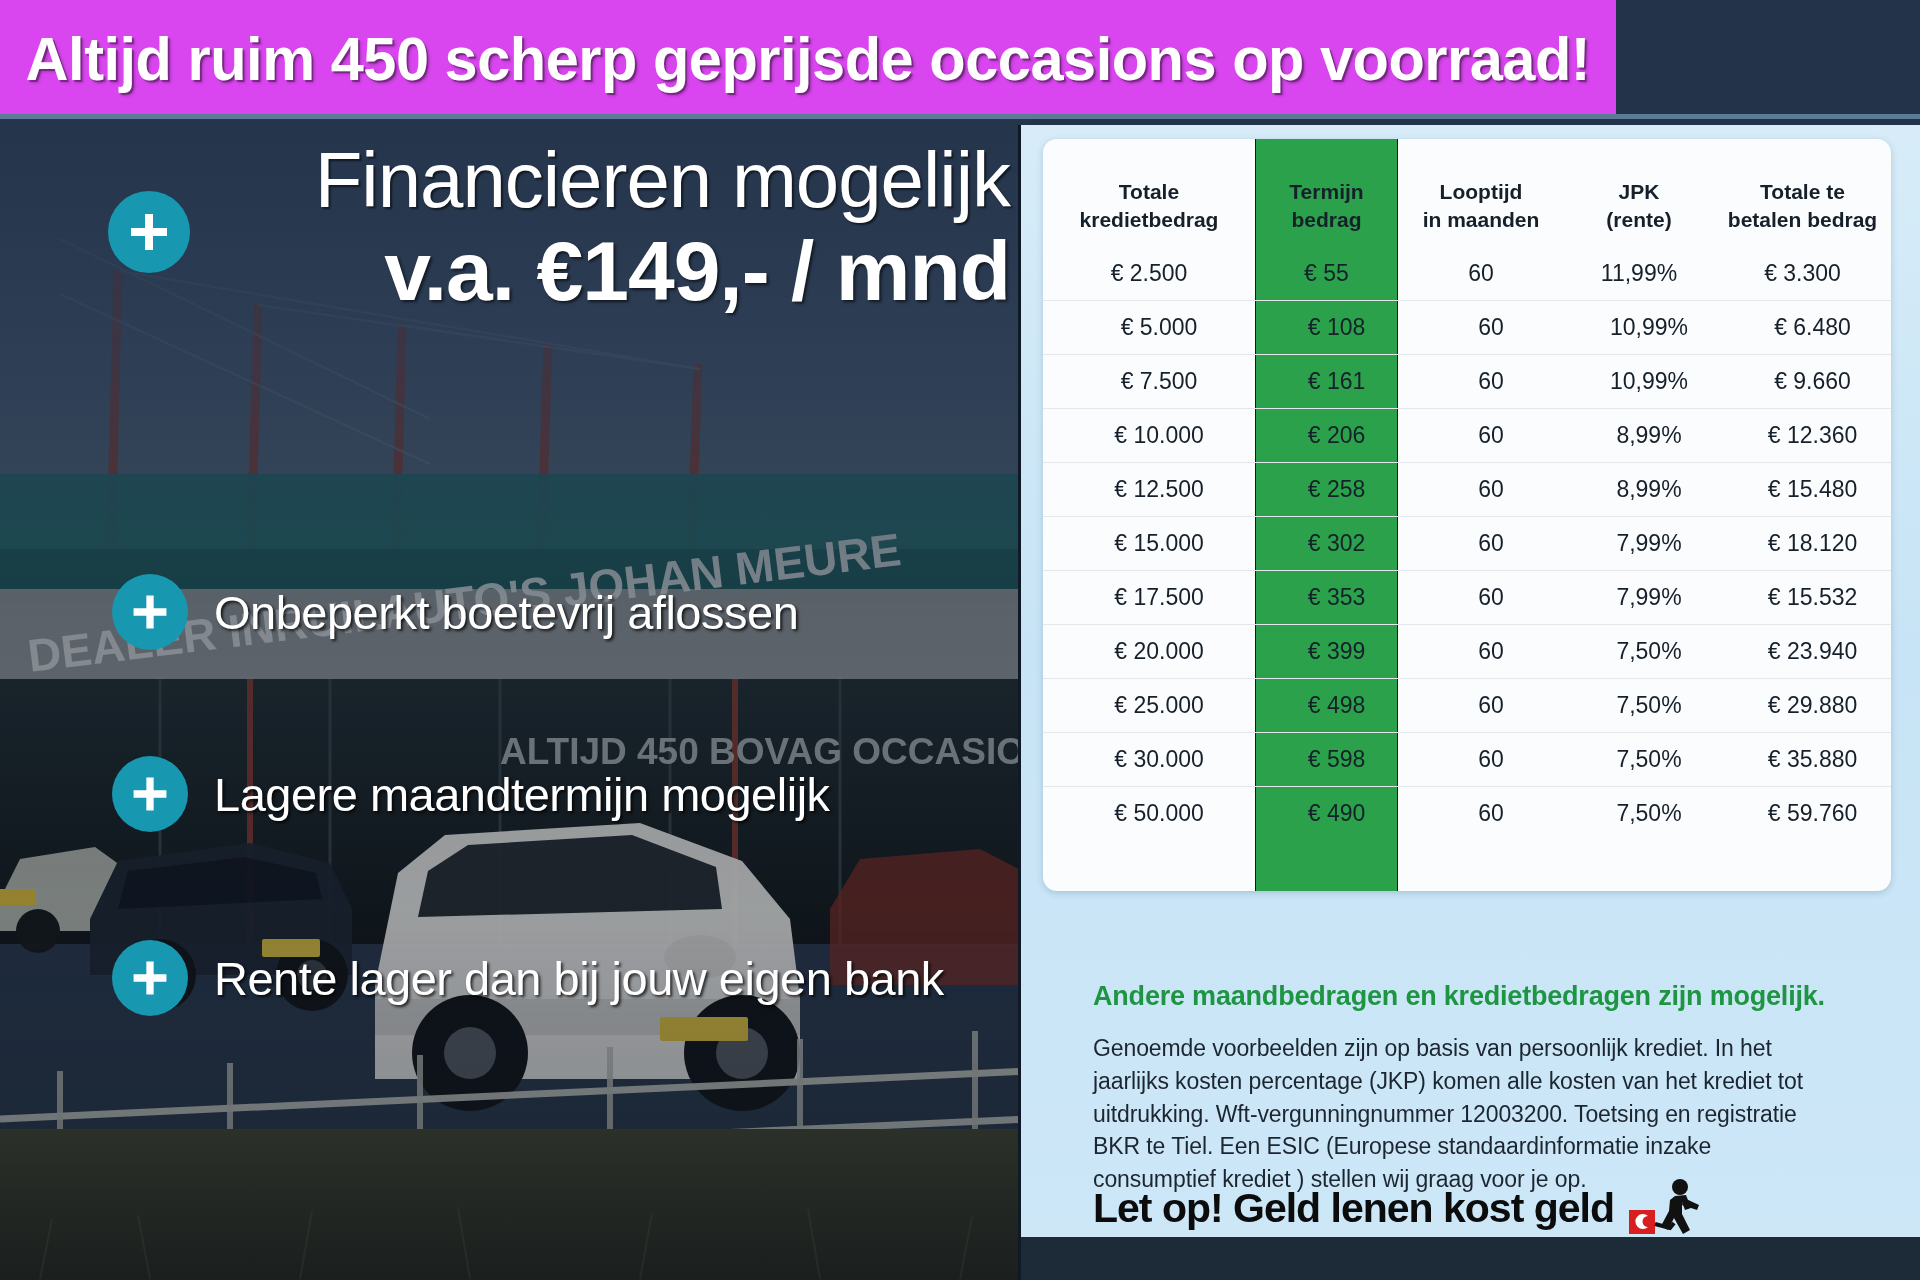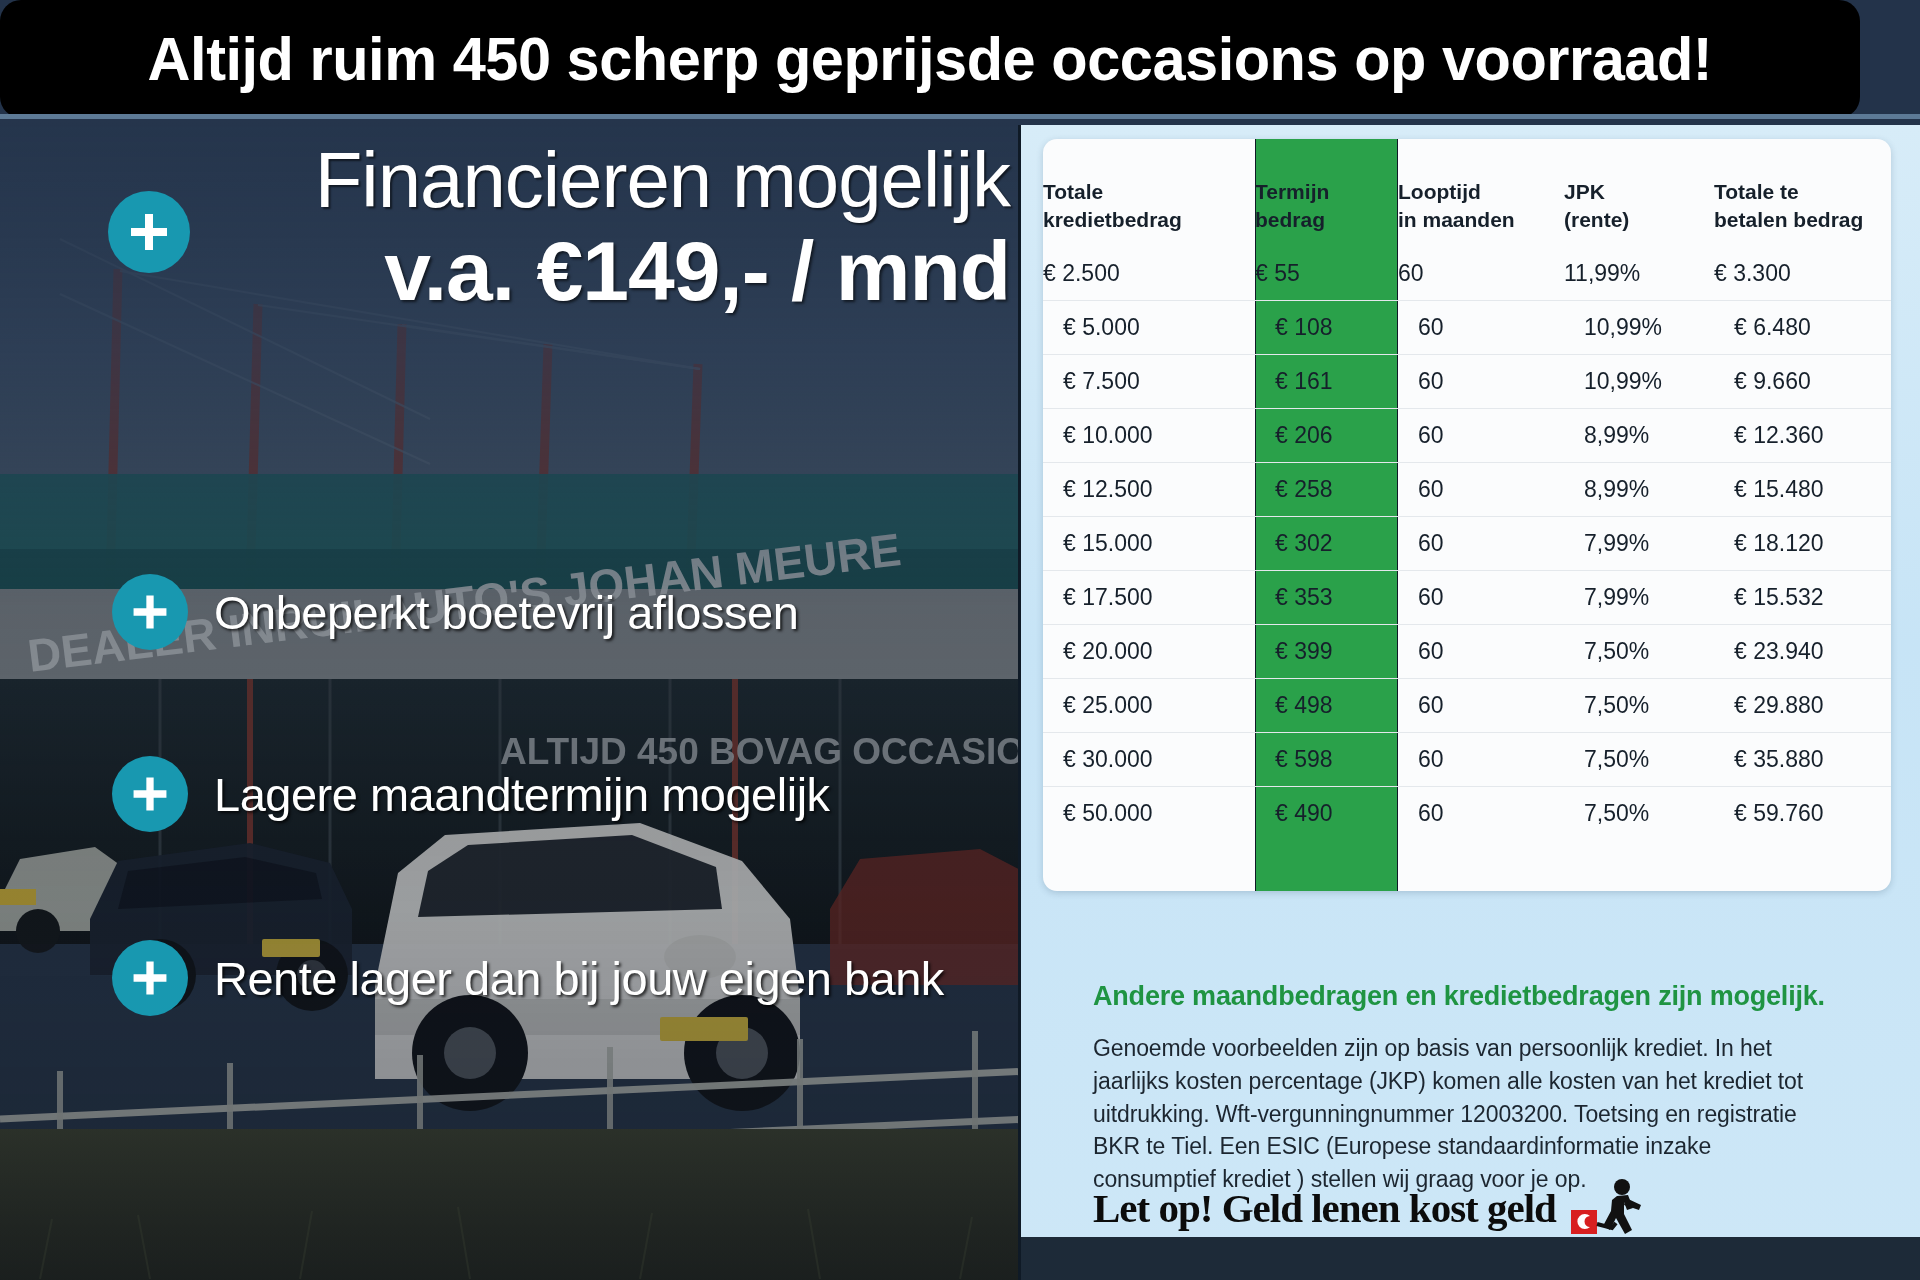"Altijd ruim 450 scherp geprijsde" .banner { background: #000000 -> #d946ef; border-radius: 21px -> none; width: 1860px -> 1616px }
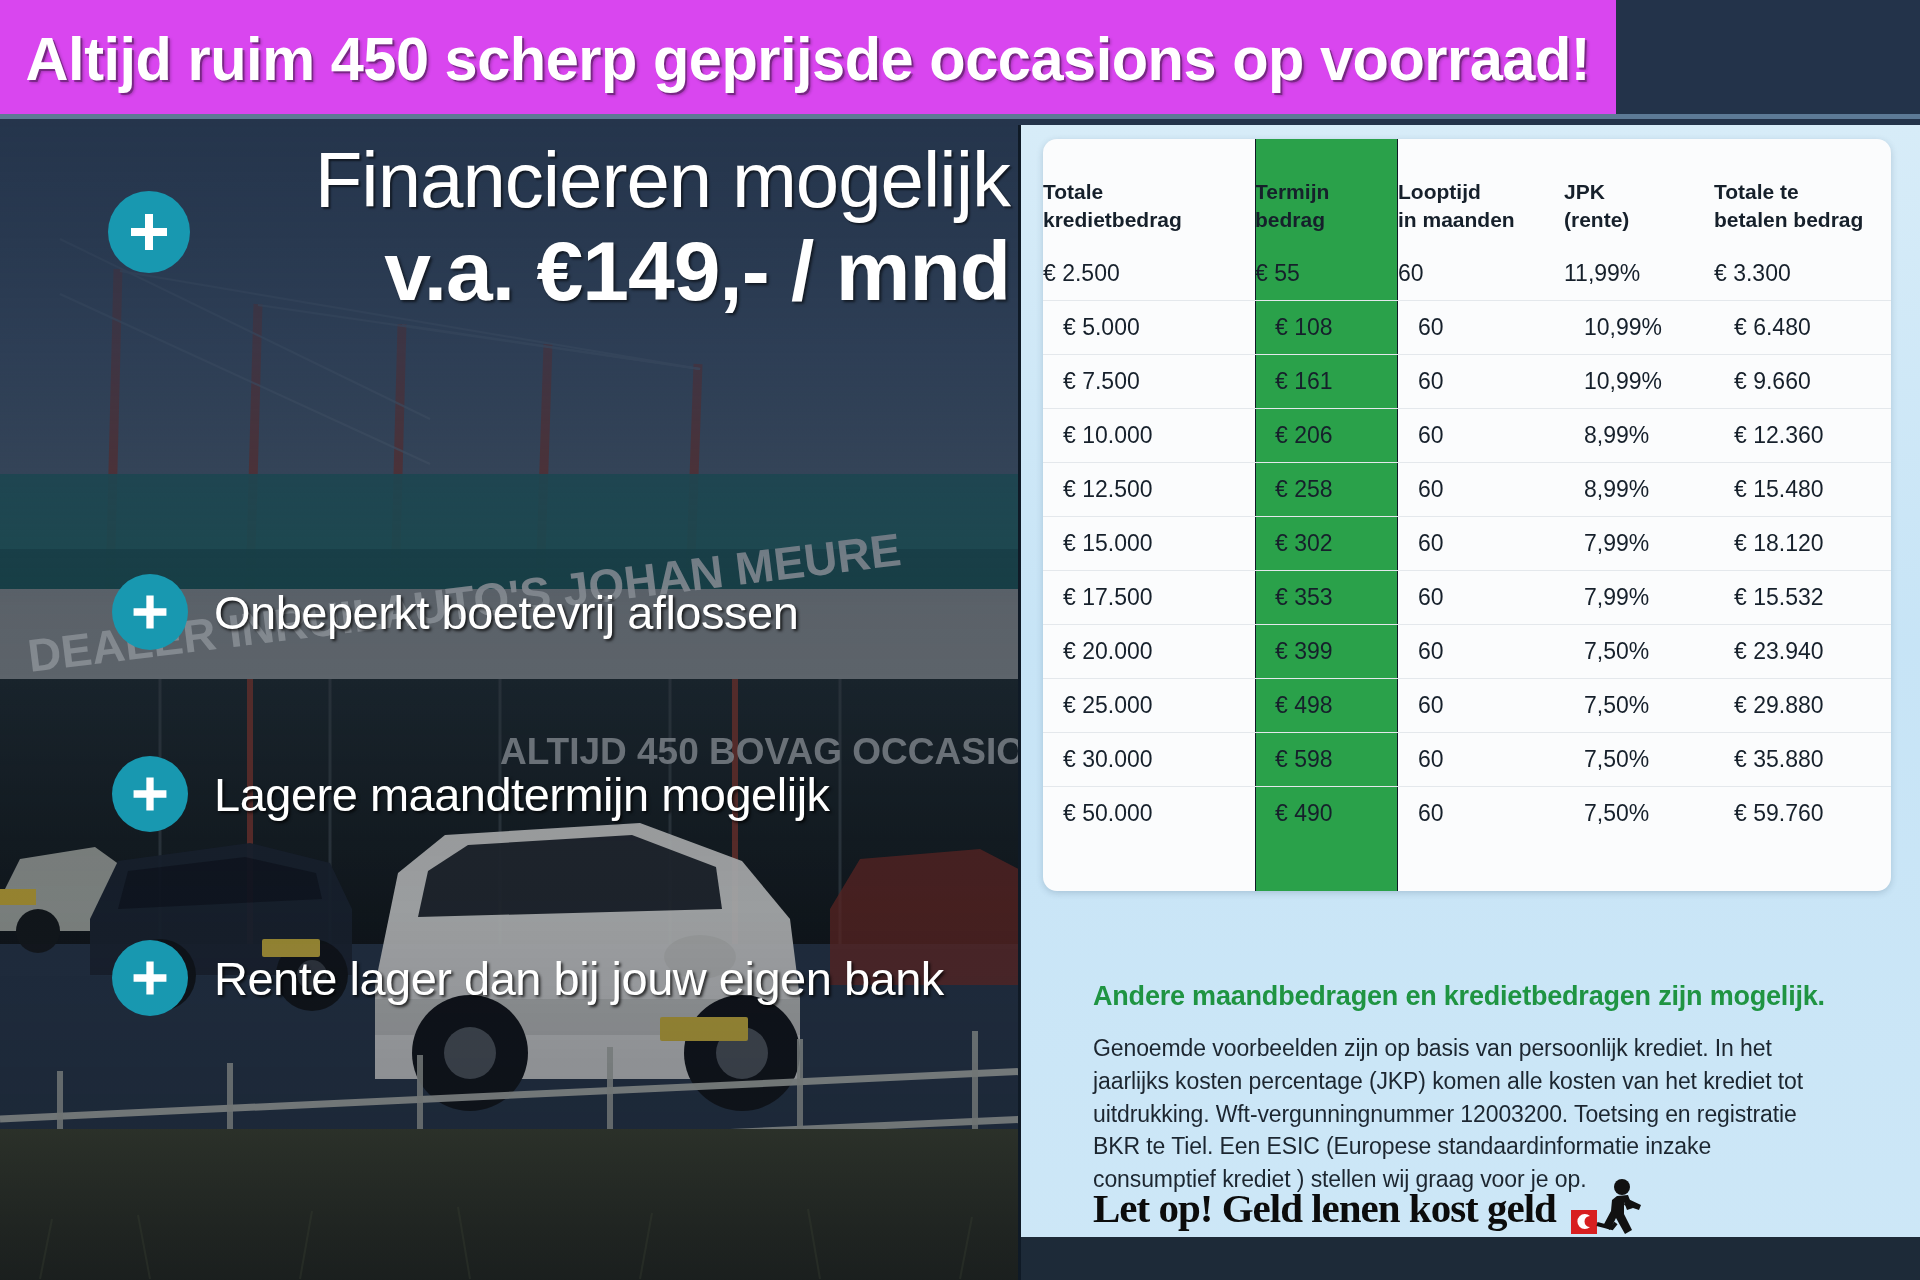"Totale" table.rate-table th, table.rate-table td { text-align: left -> center }
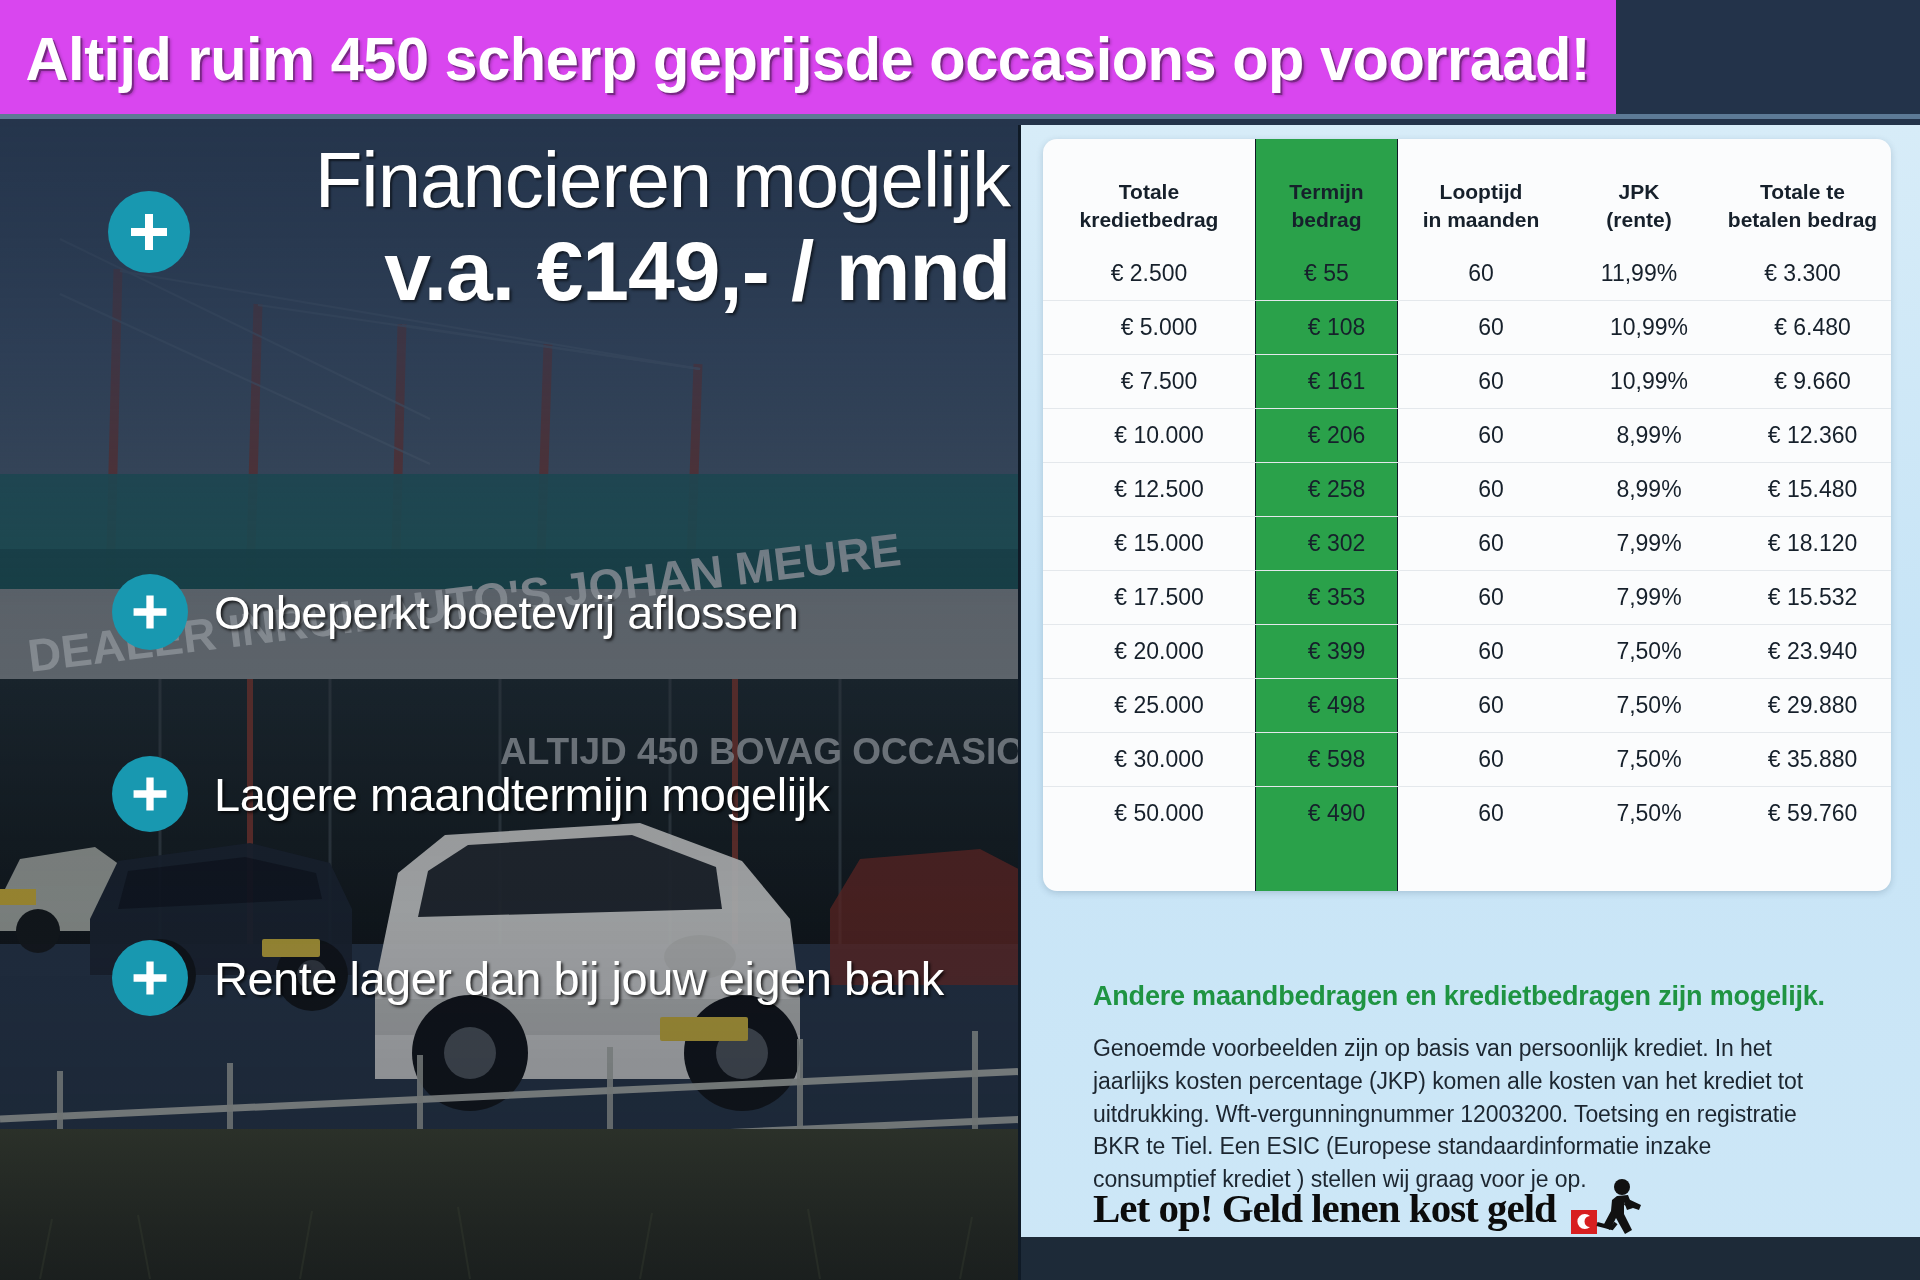"Let op! Geld lenen kost" .warning-text { font-family: Liberation Serif, serif -> Liberation Sans, sans-serif }
